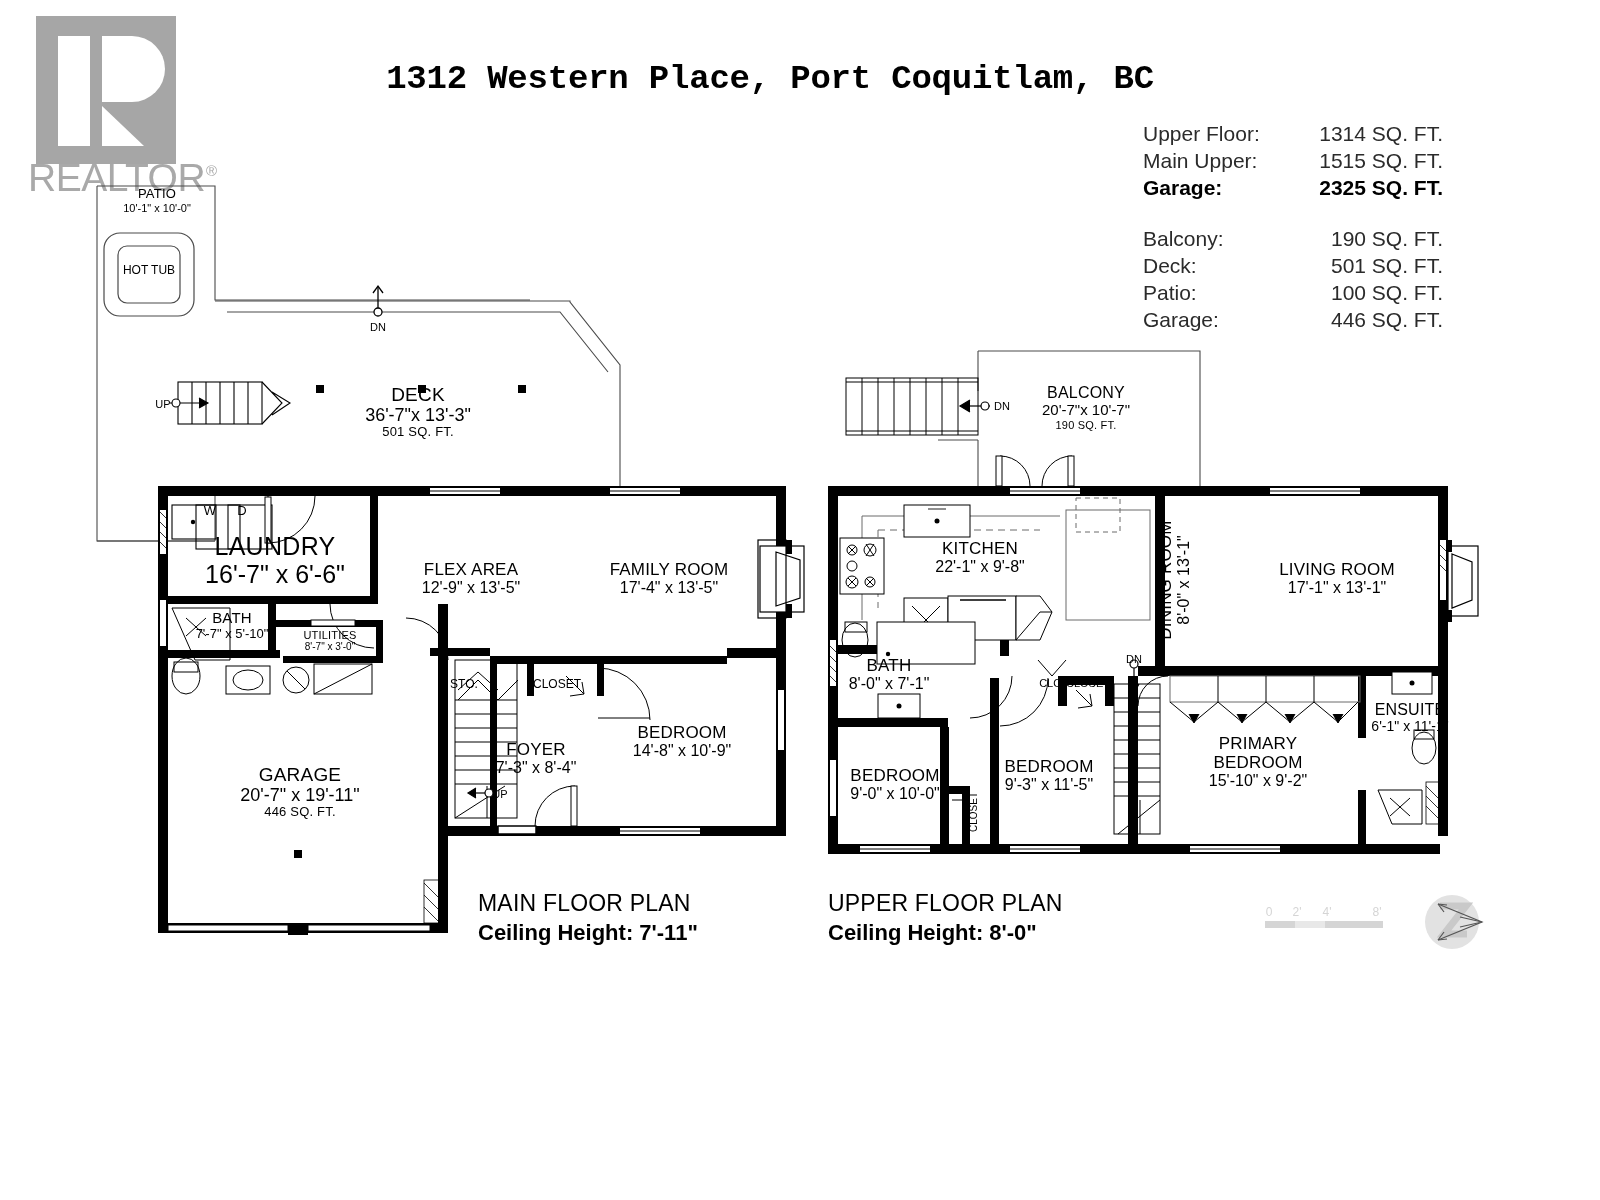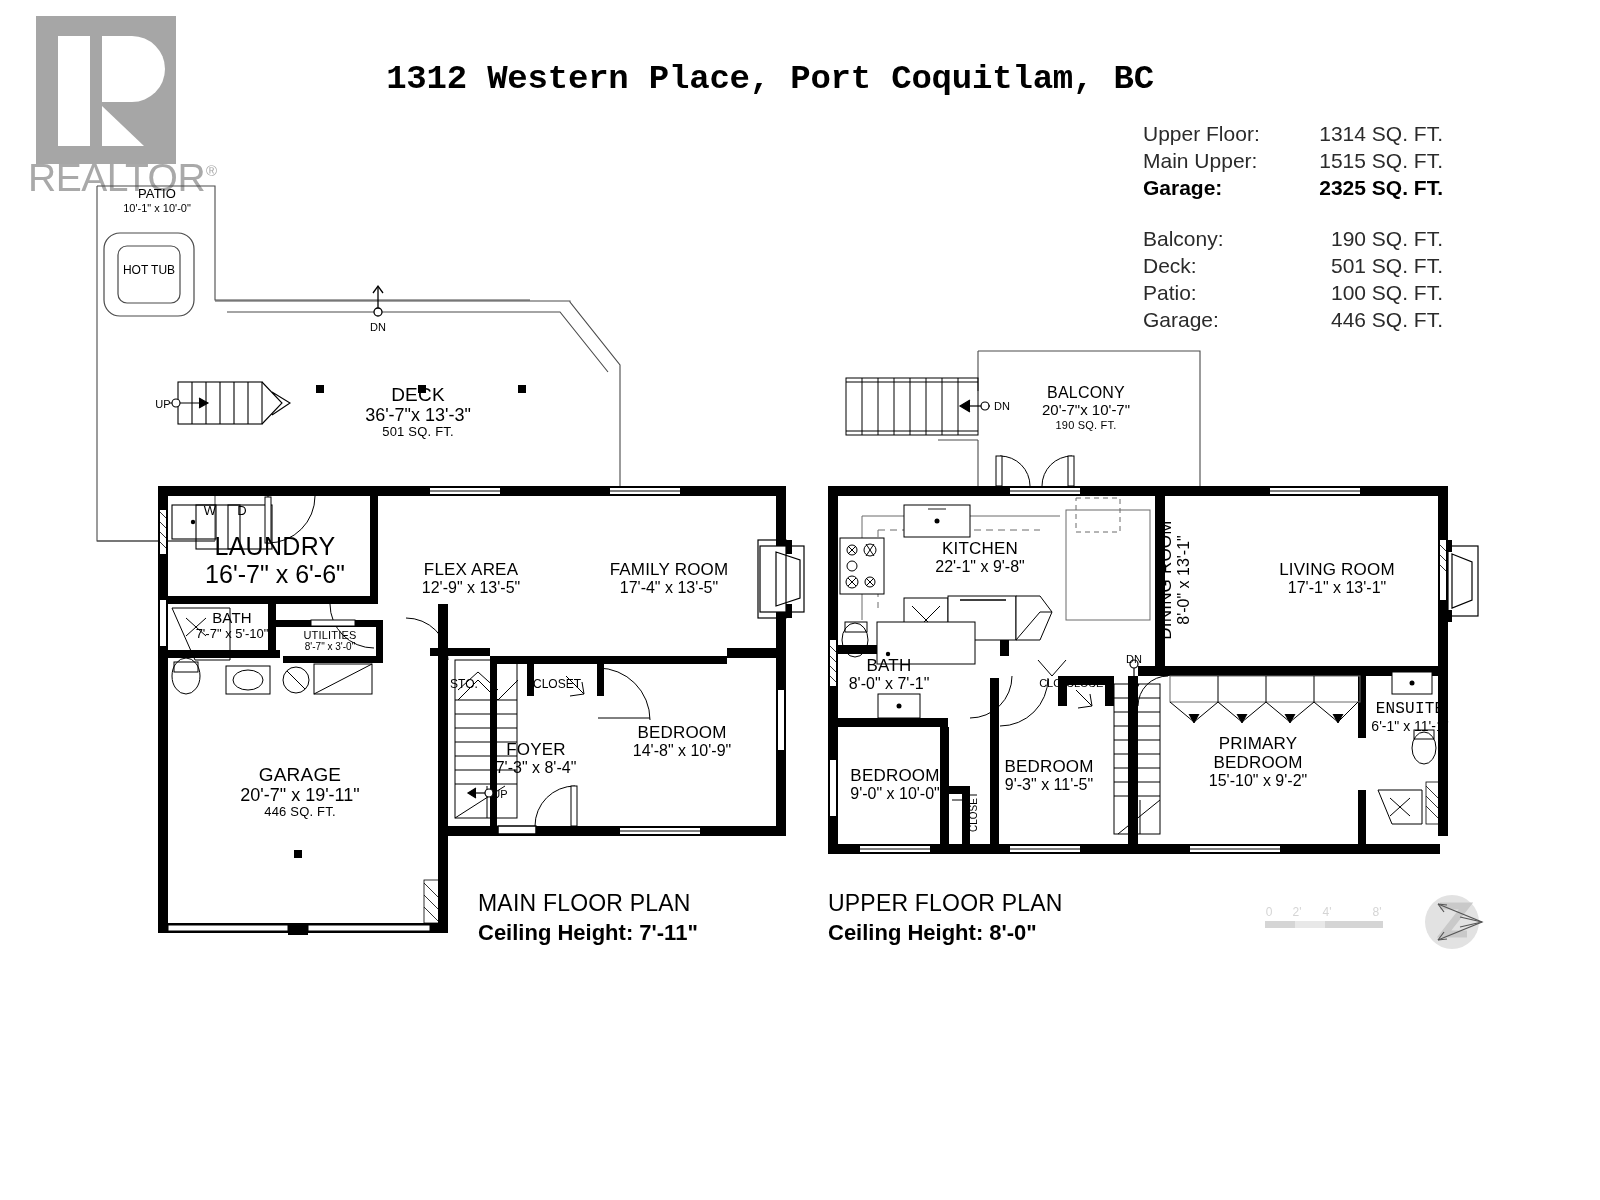"ENSUITE" div.nm { font-family: Liberation Mono, monospace -> none }
